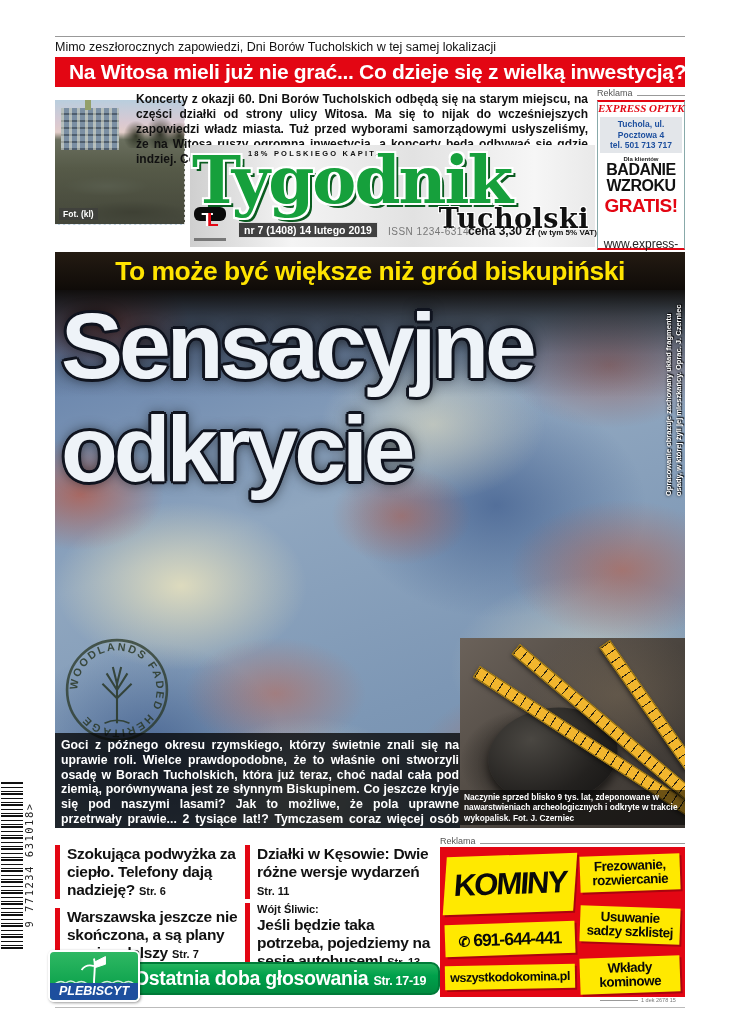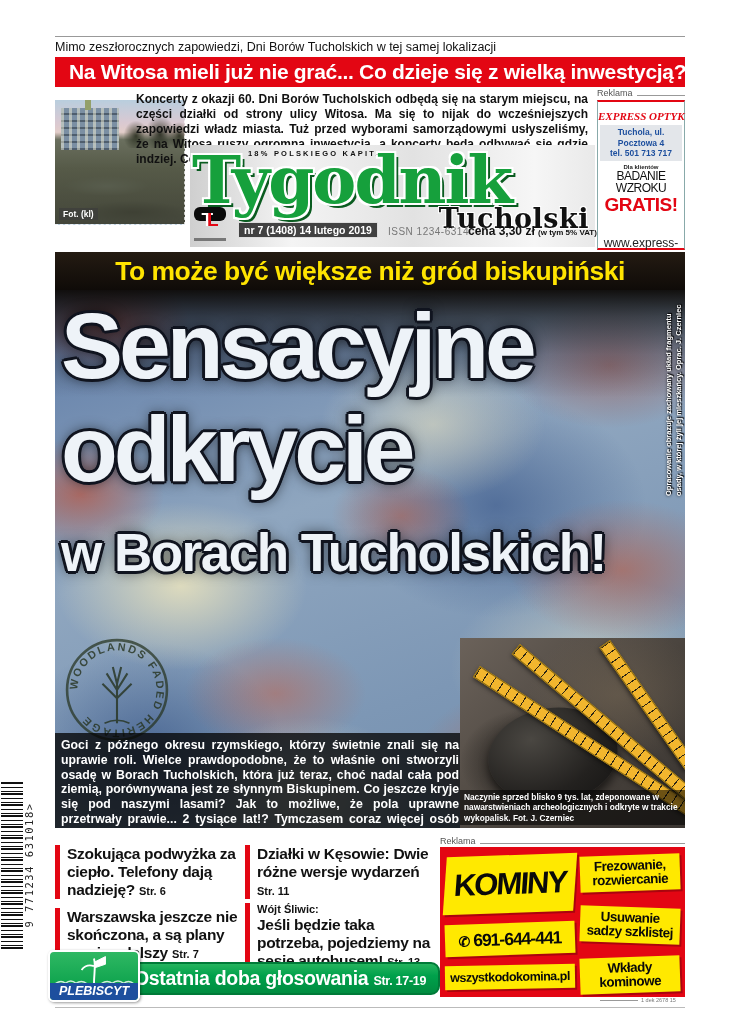"EXPRESS OPTYK" .optyk { padding-top: 8px -> 0 }
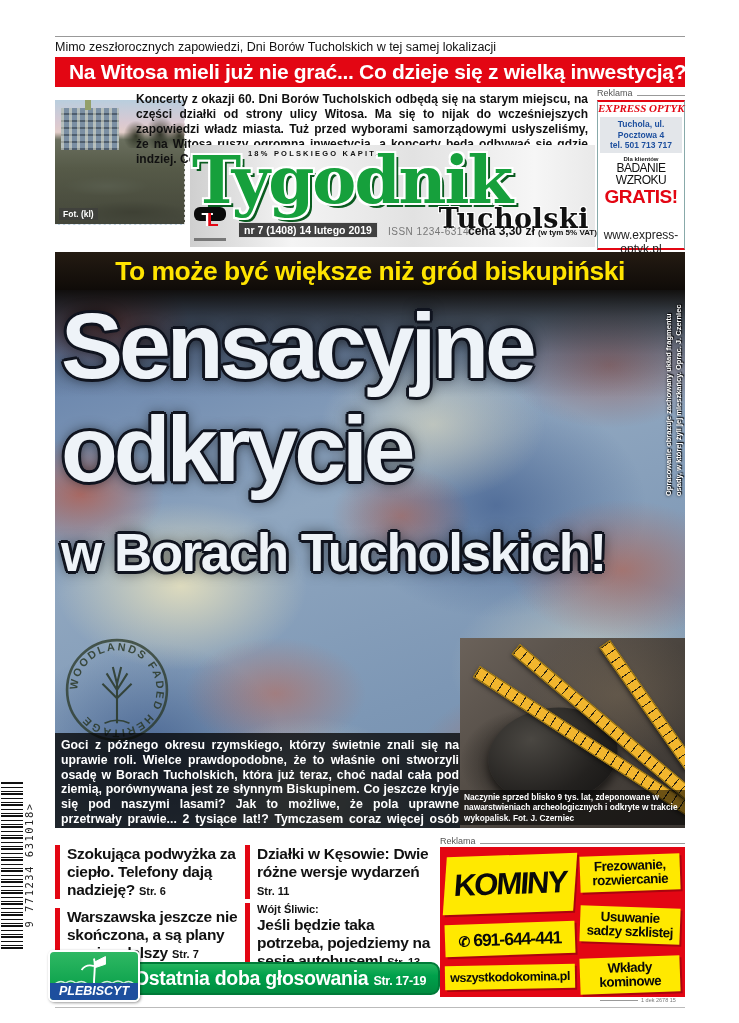"BADANIE" .optyk .big { font-size: 12px -> 16px; font-weight: 400 -> 700 }
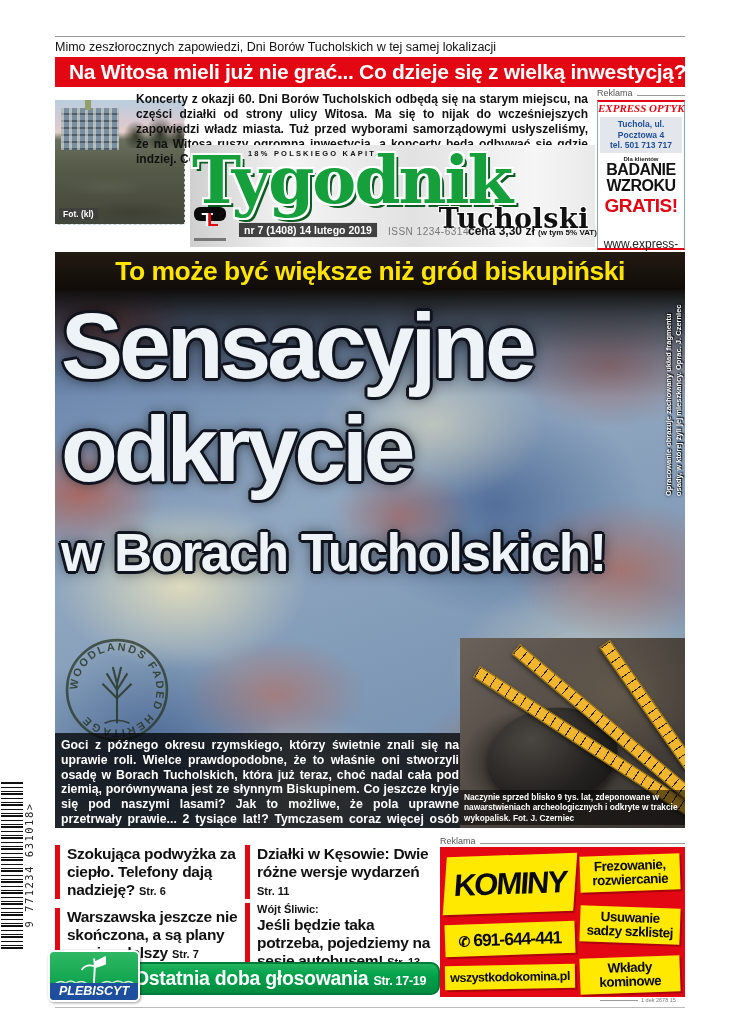"w Borach Tucholskich!" div.hl { html: <div>w Borach Tucholskich!</div> -> none }
